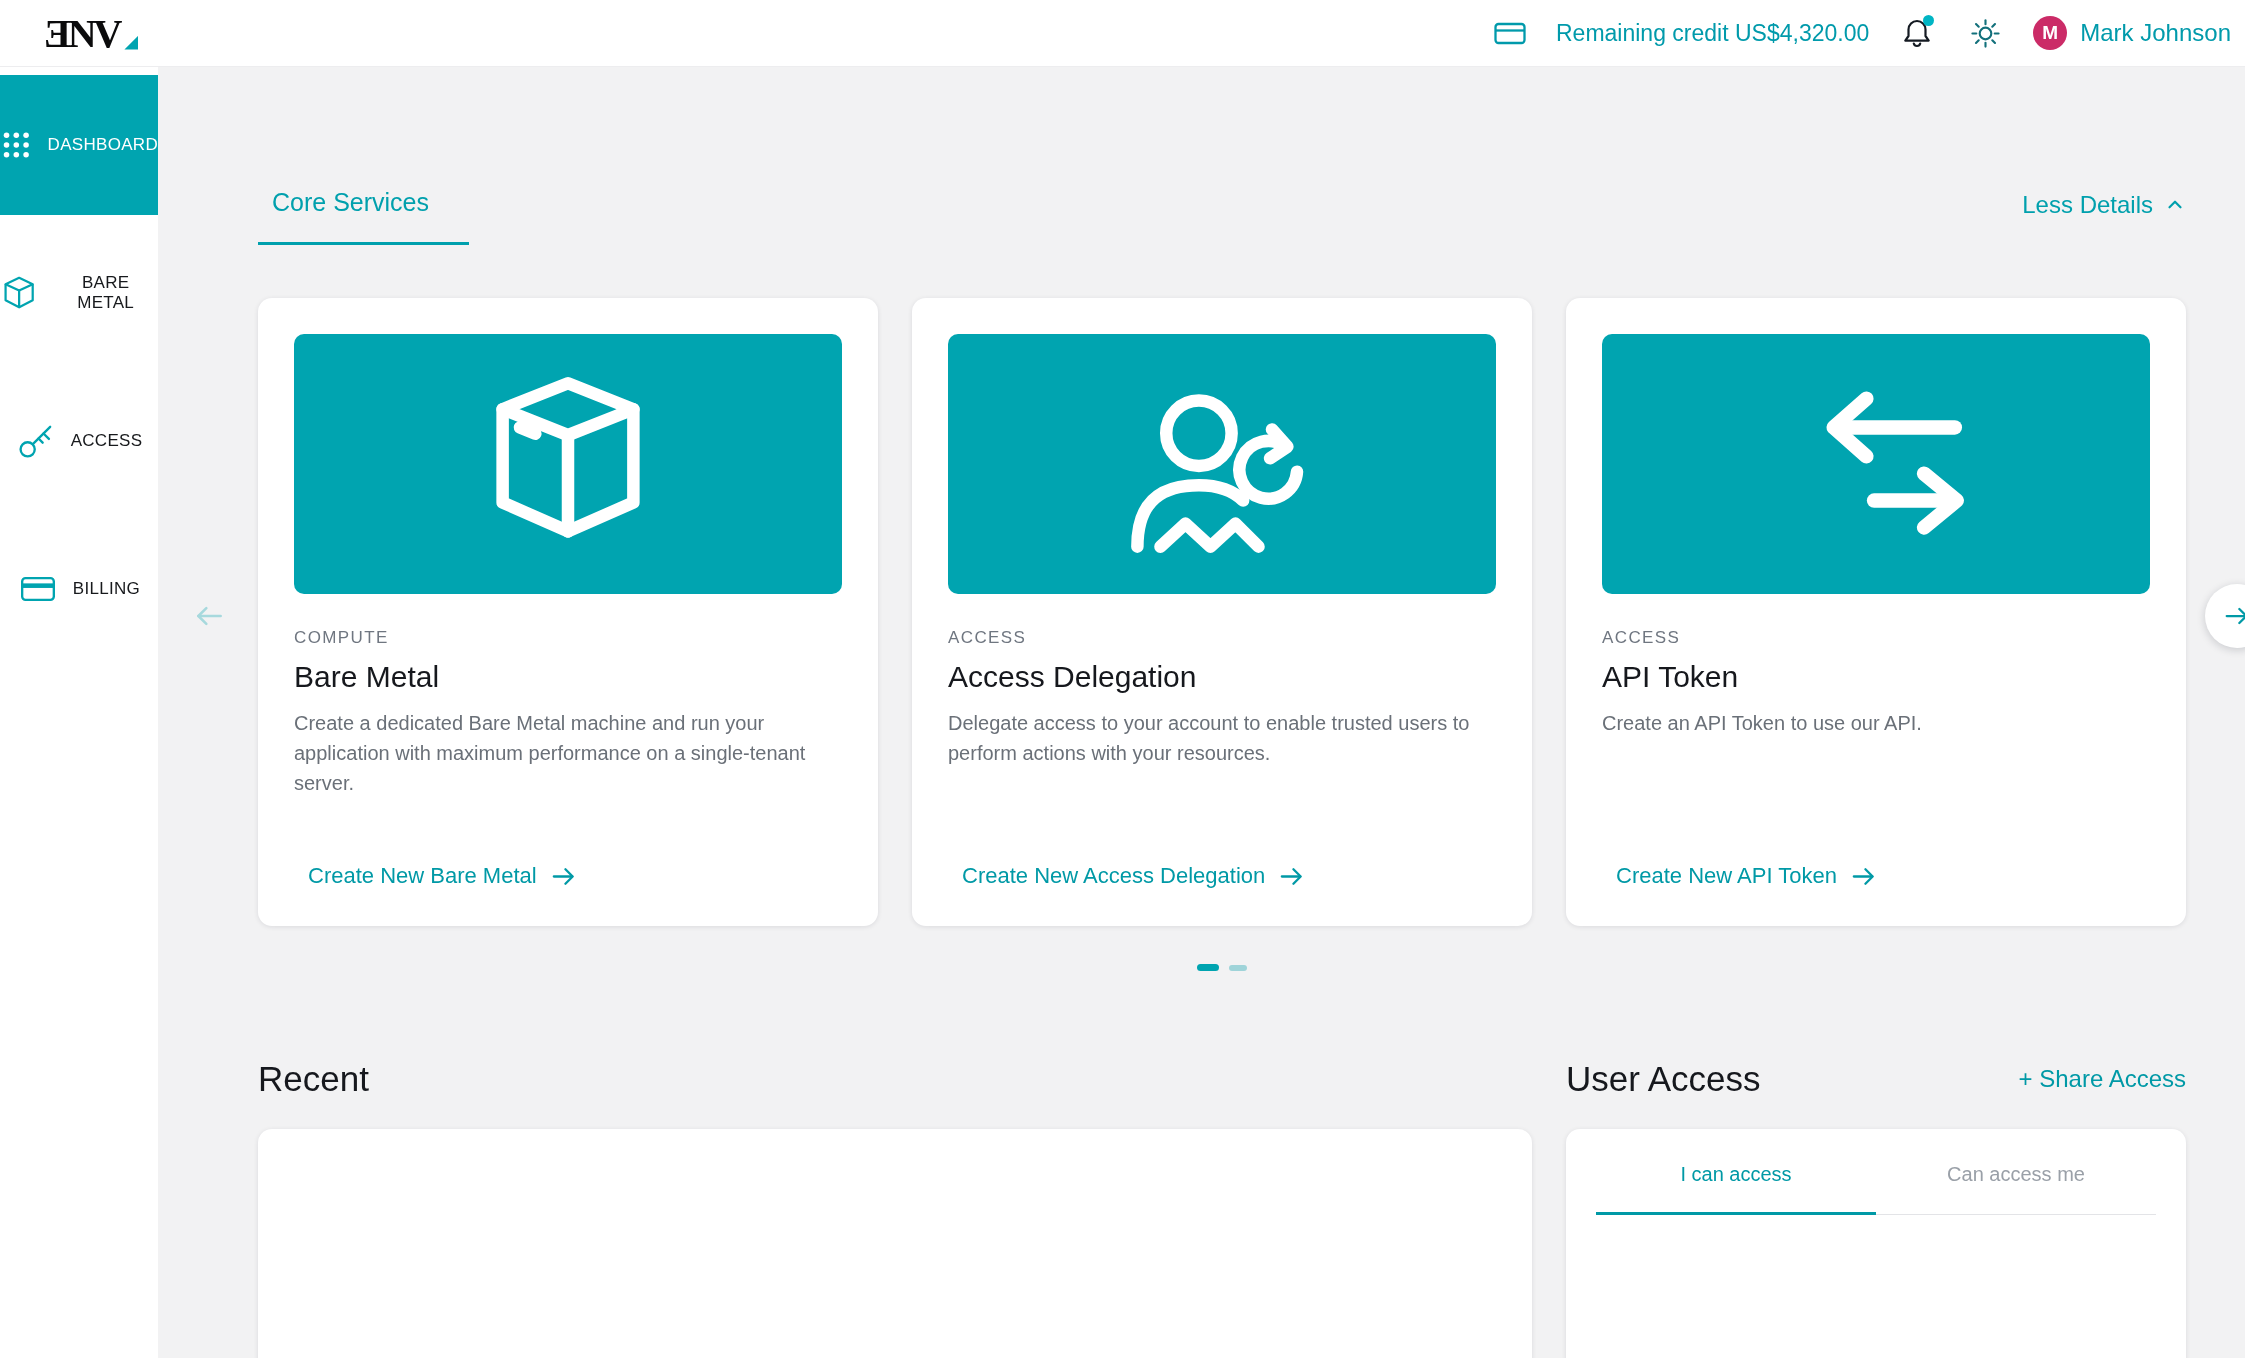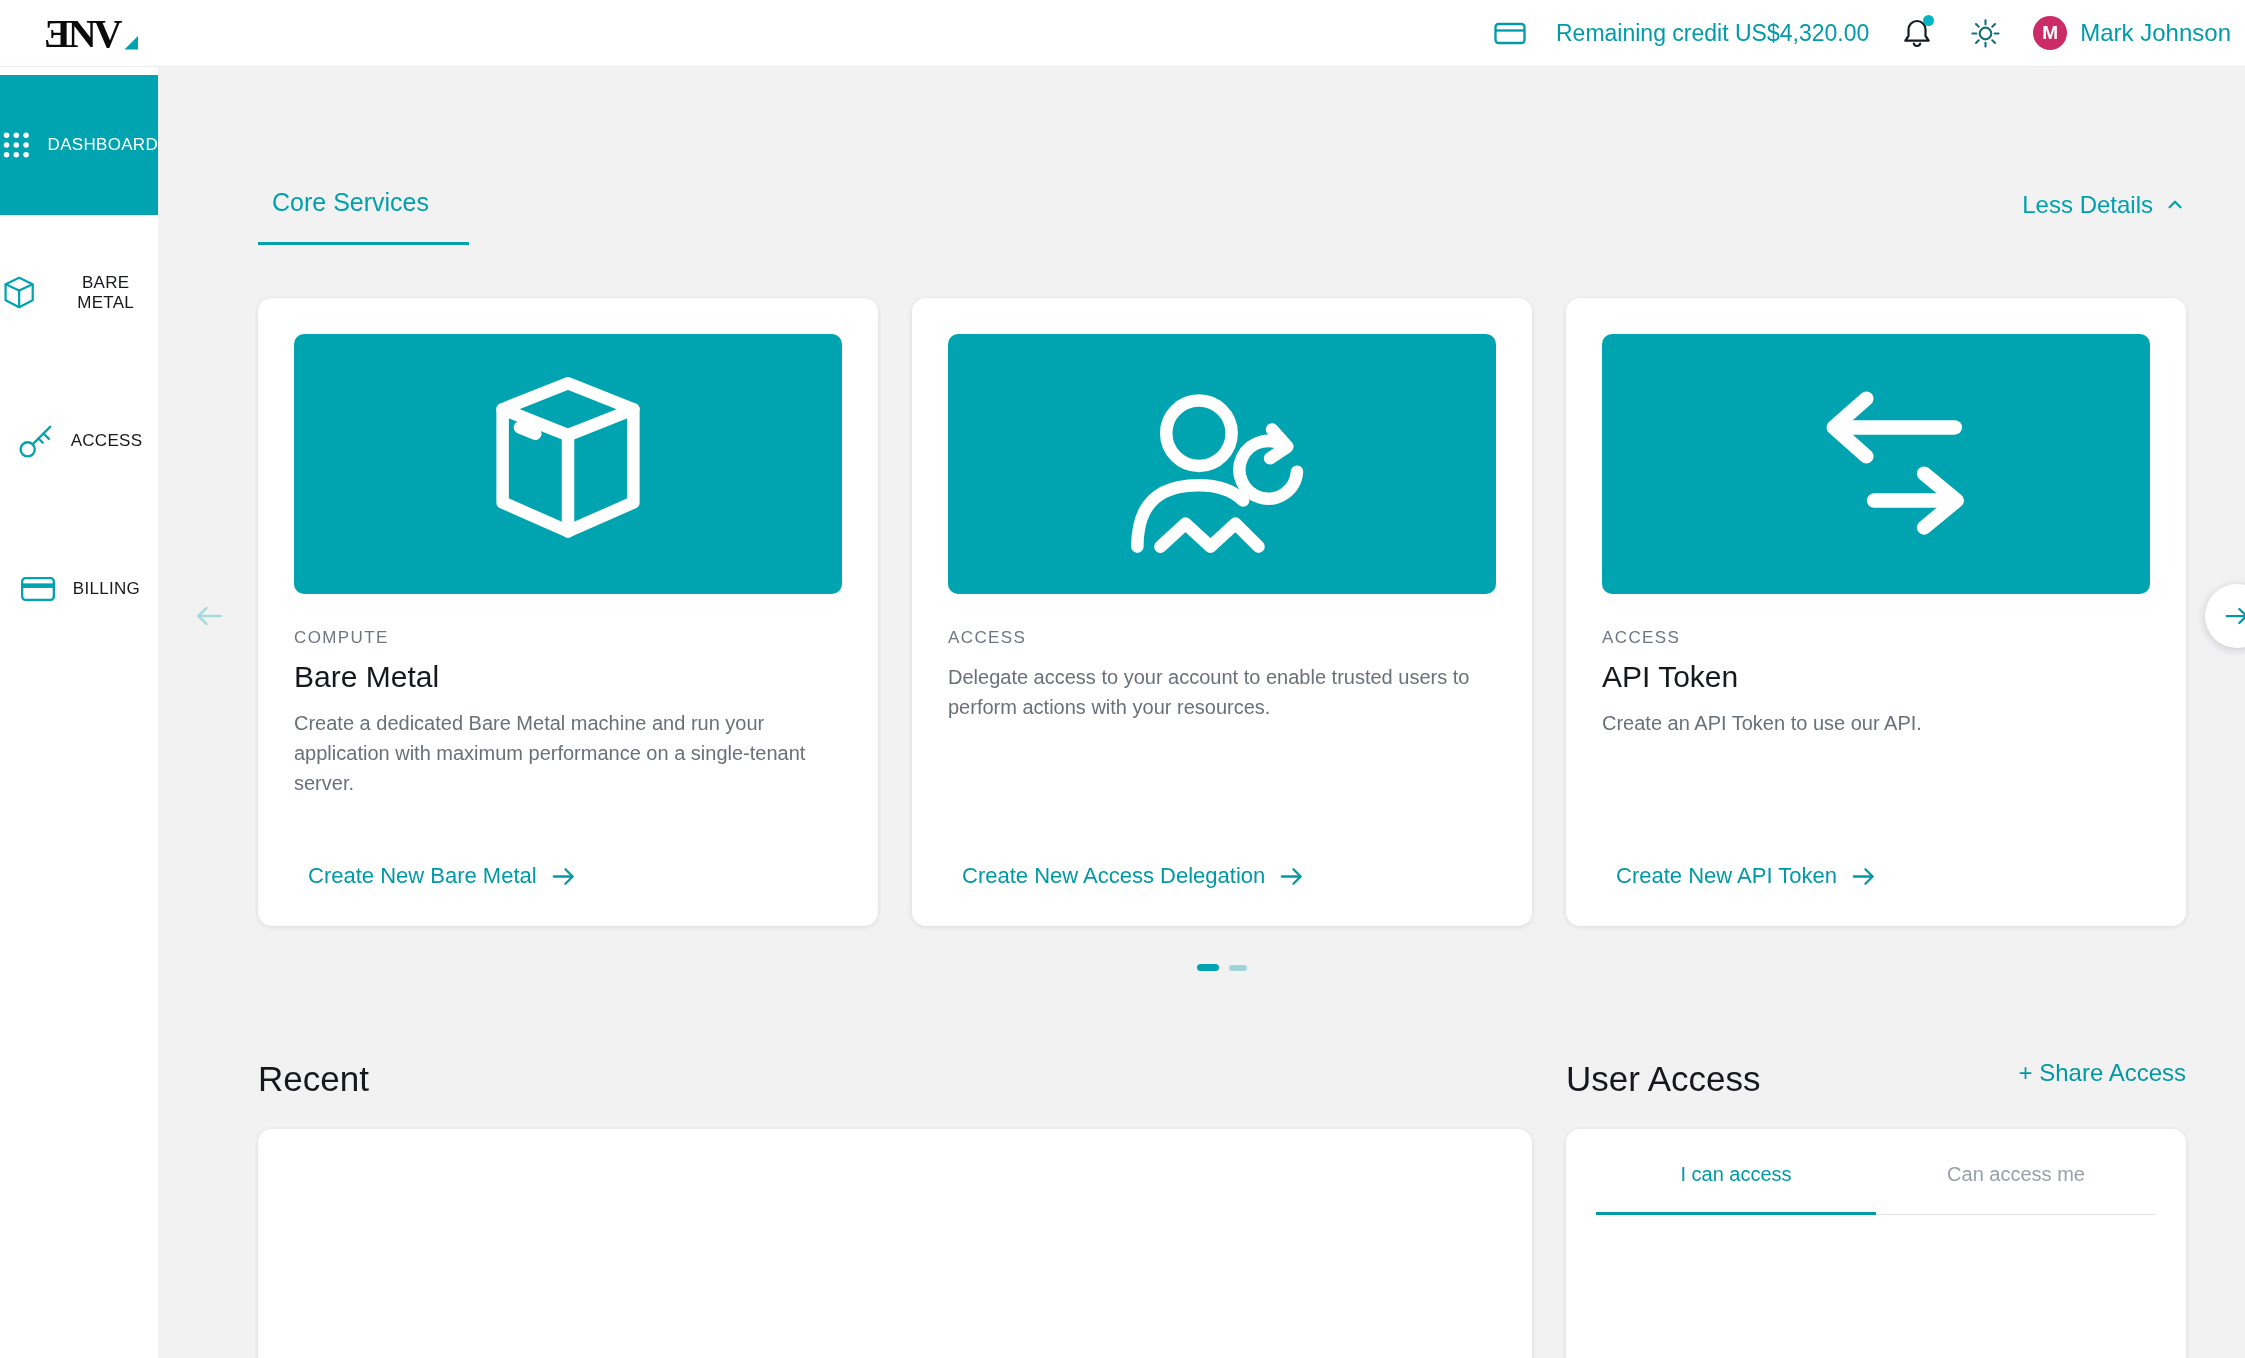"Access Delegation" div.svc-title { html: none -> <div>Access Delegation</div> }
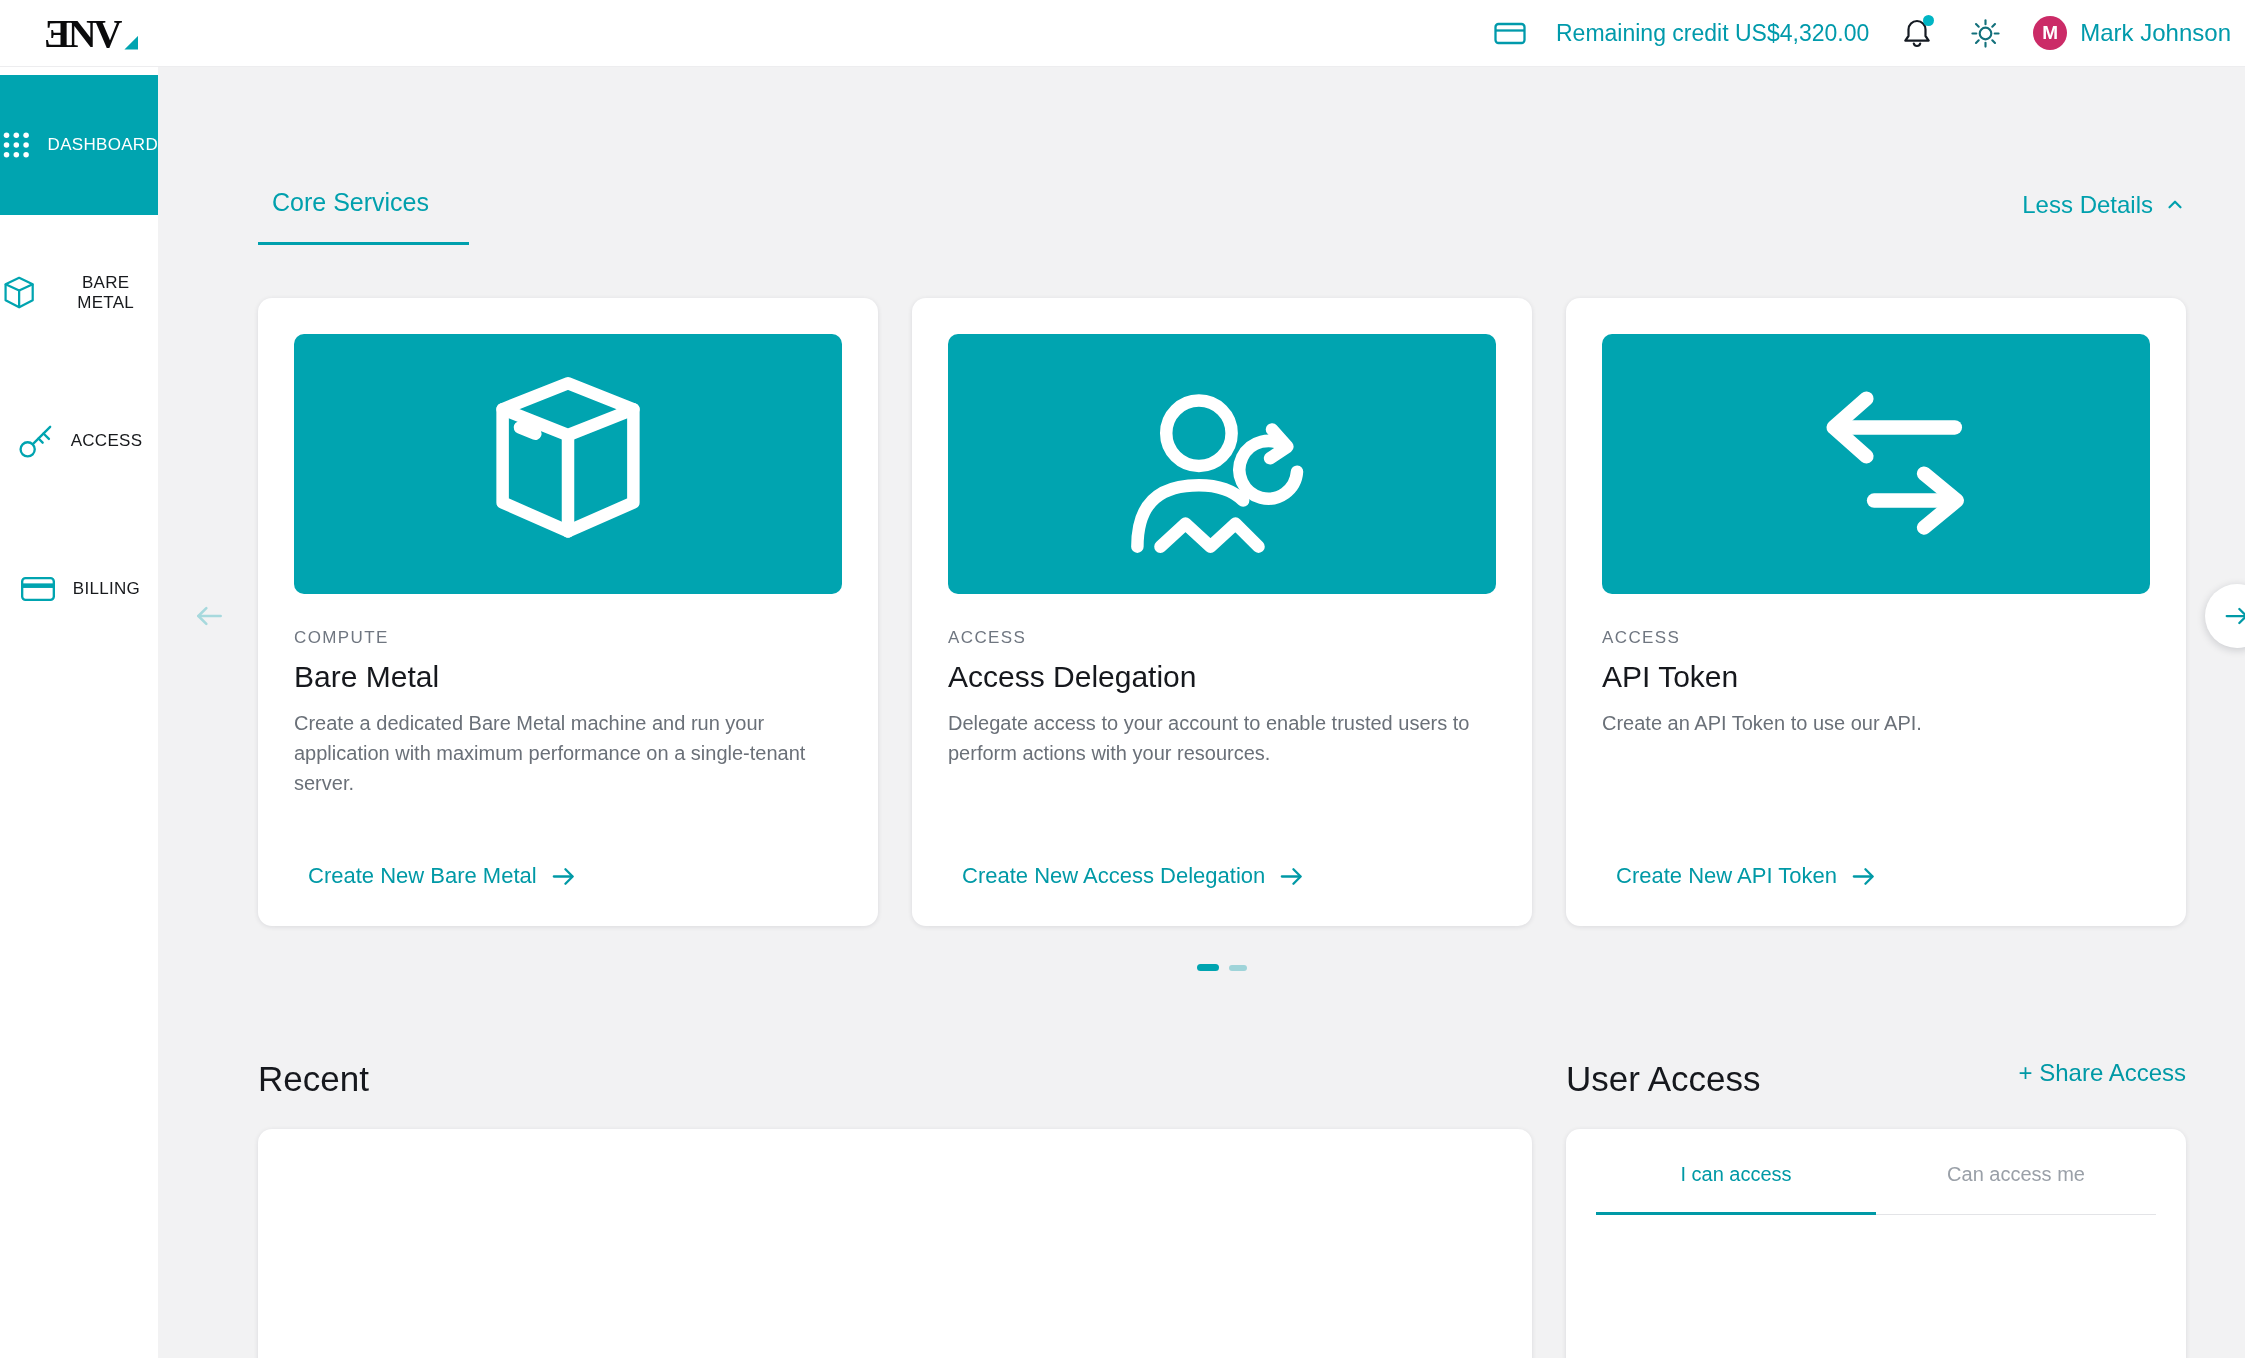"User Access" .ua-head { align-items: none -> center }
